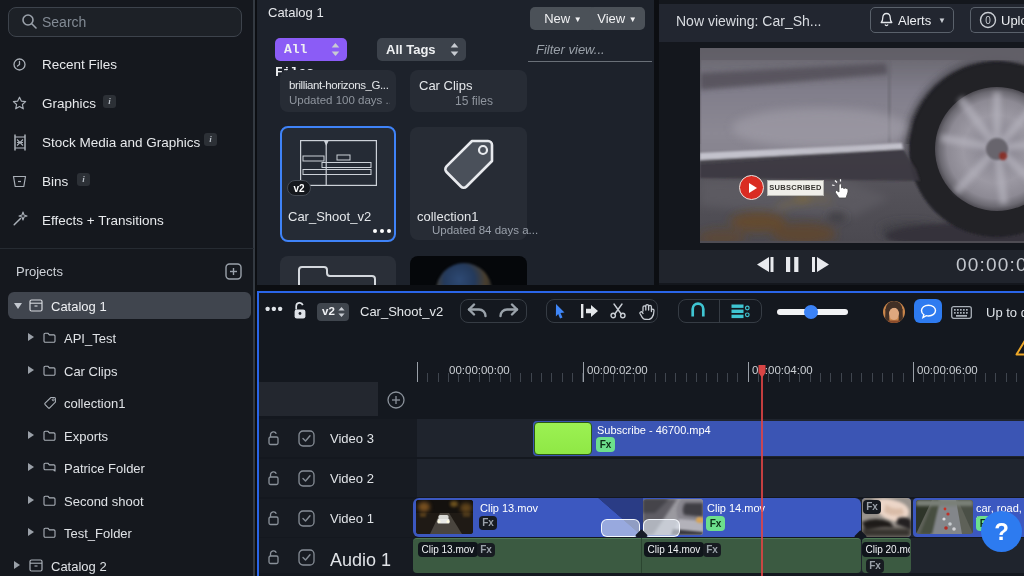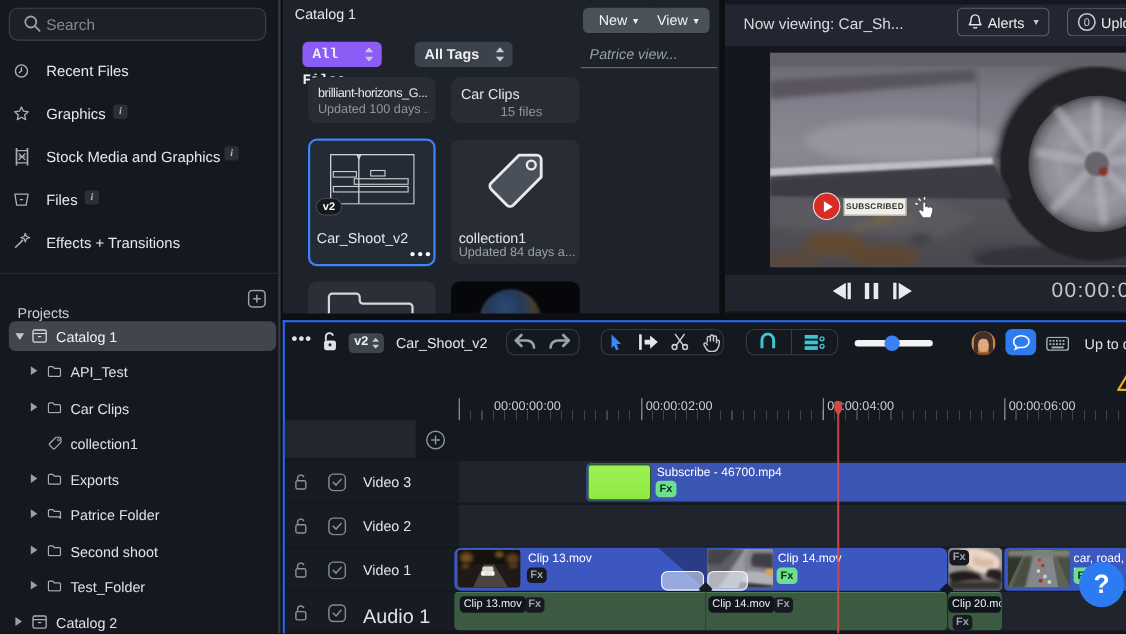"Patrice view..." div.abs { text: Patrice -> Filter }
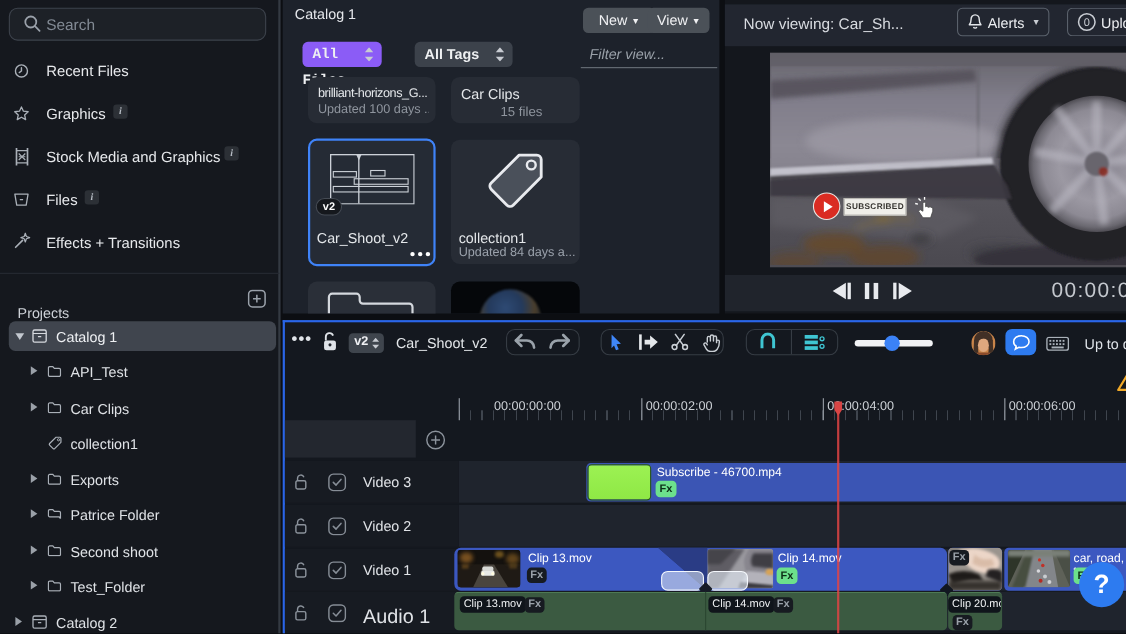"Files" div.abs { text: Files -> Bins }
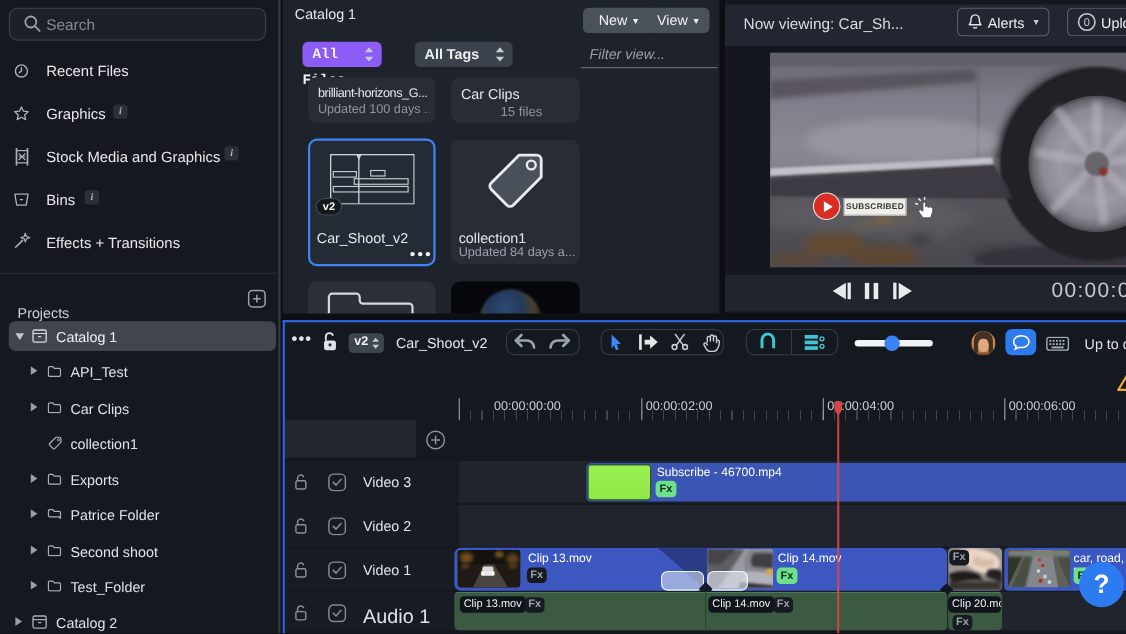"Updated 84 days a..." div.abs { left: 417px -> 432px }
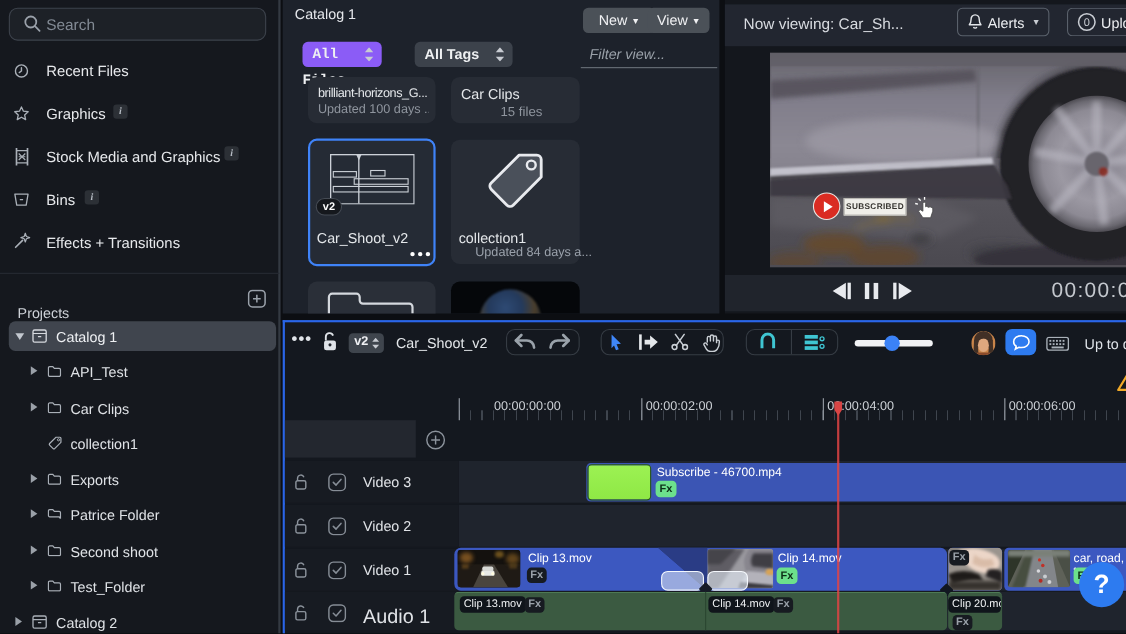"Projects" div.abs { margin-top: 13px -> none }
